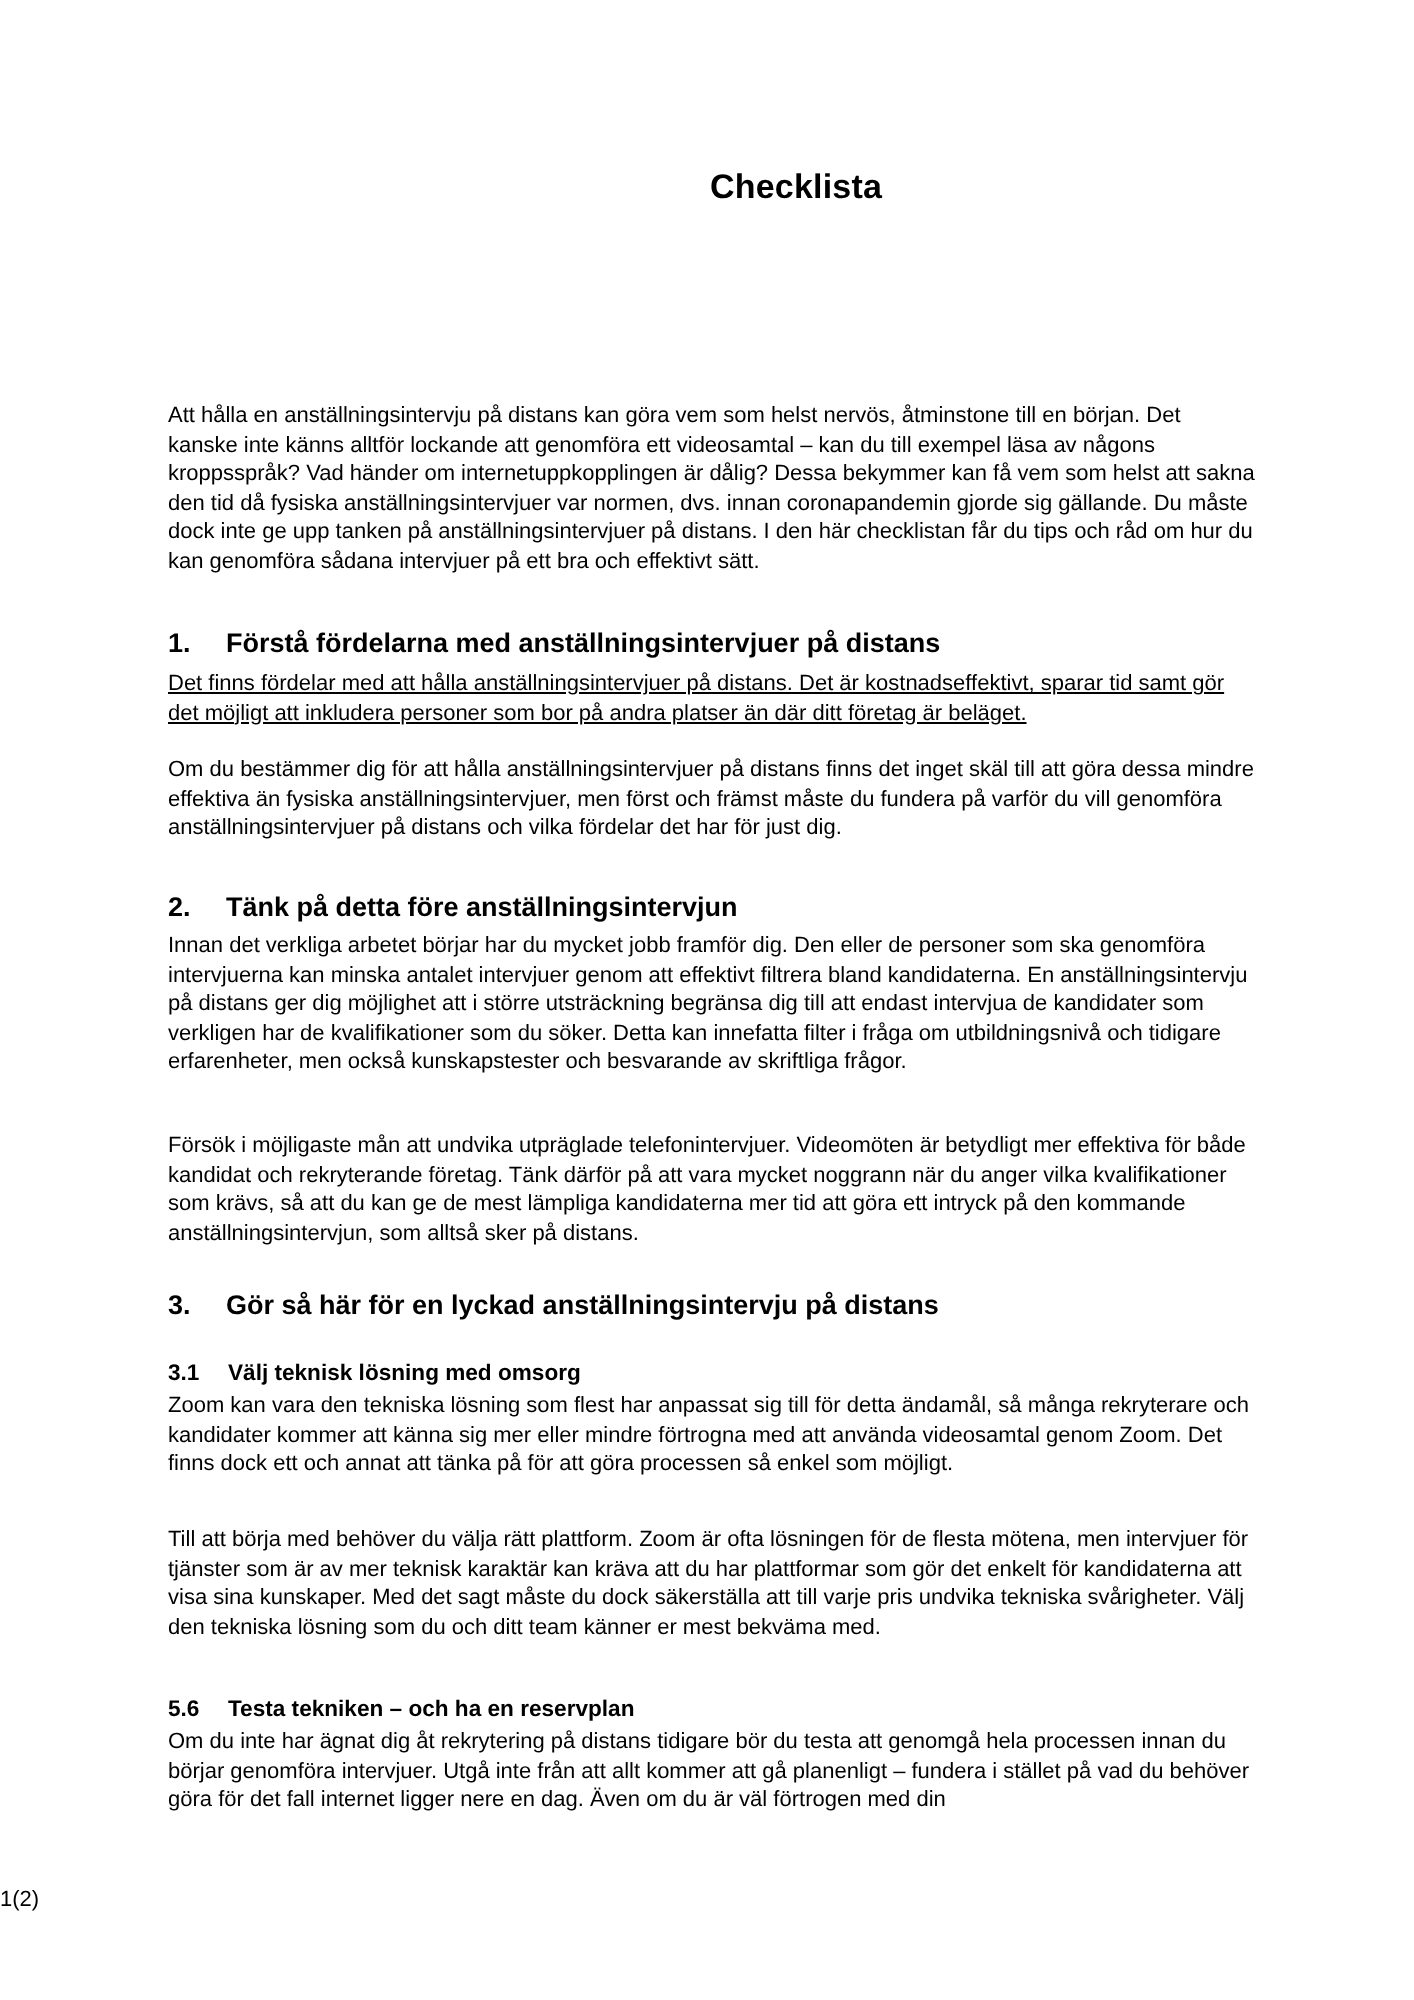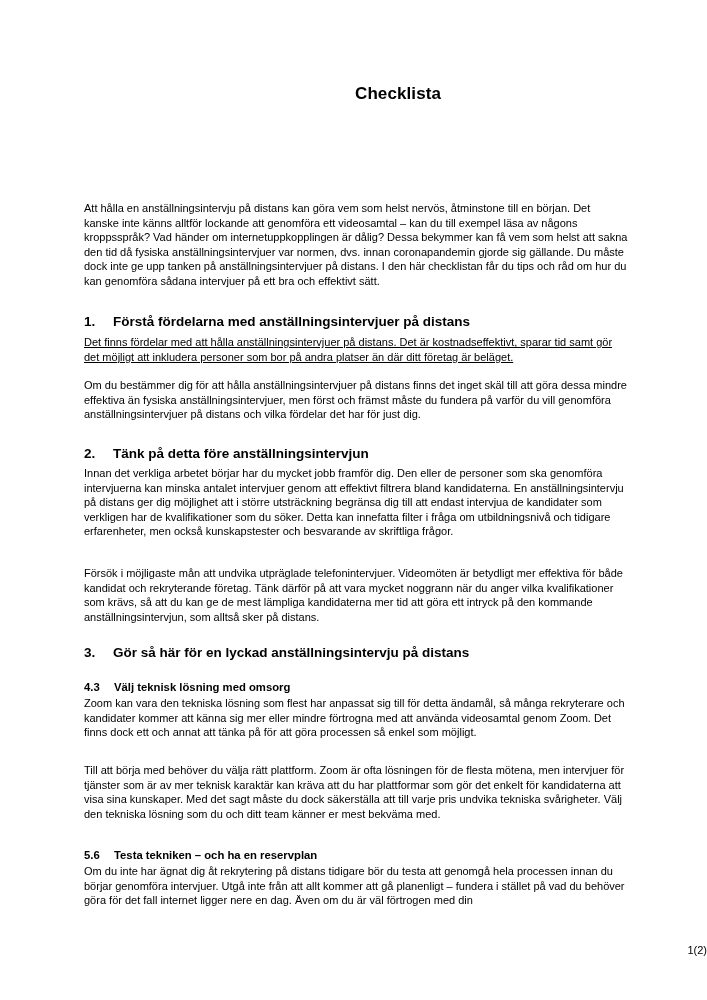"4.3" span.h-num { text: 4.3 -> 3.1 }
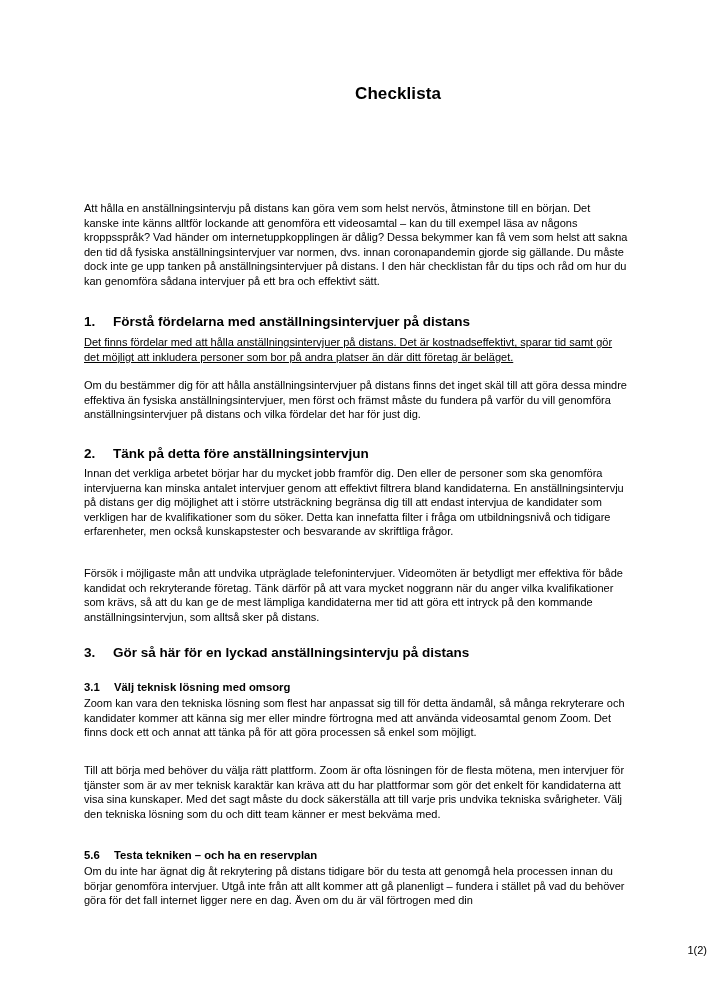"1(2)" .footer { text-align: right -> left }
